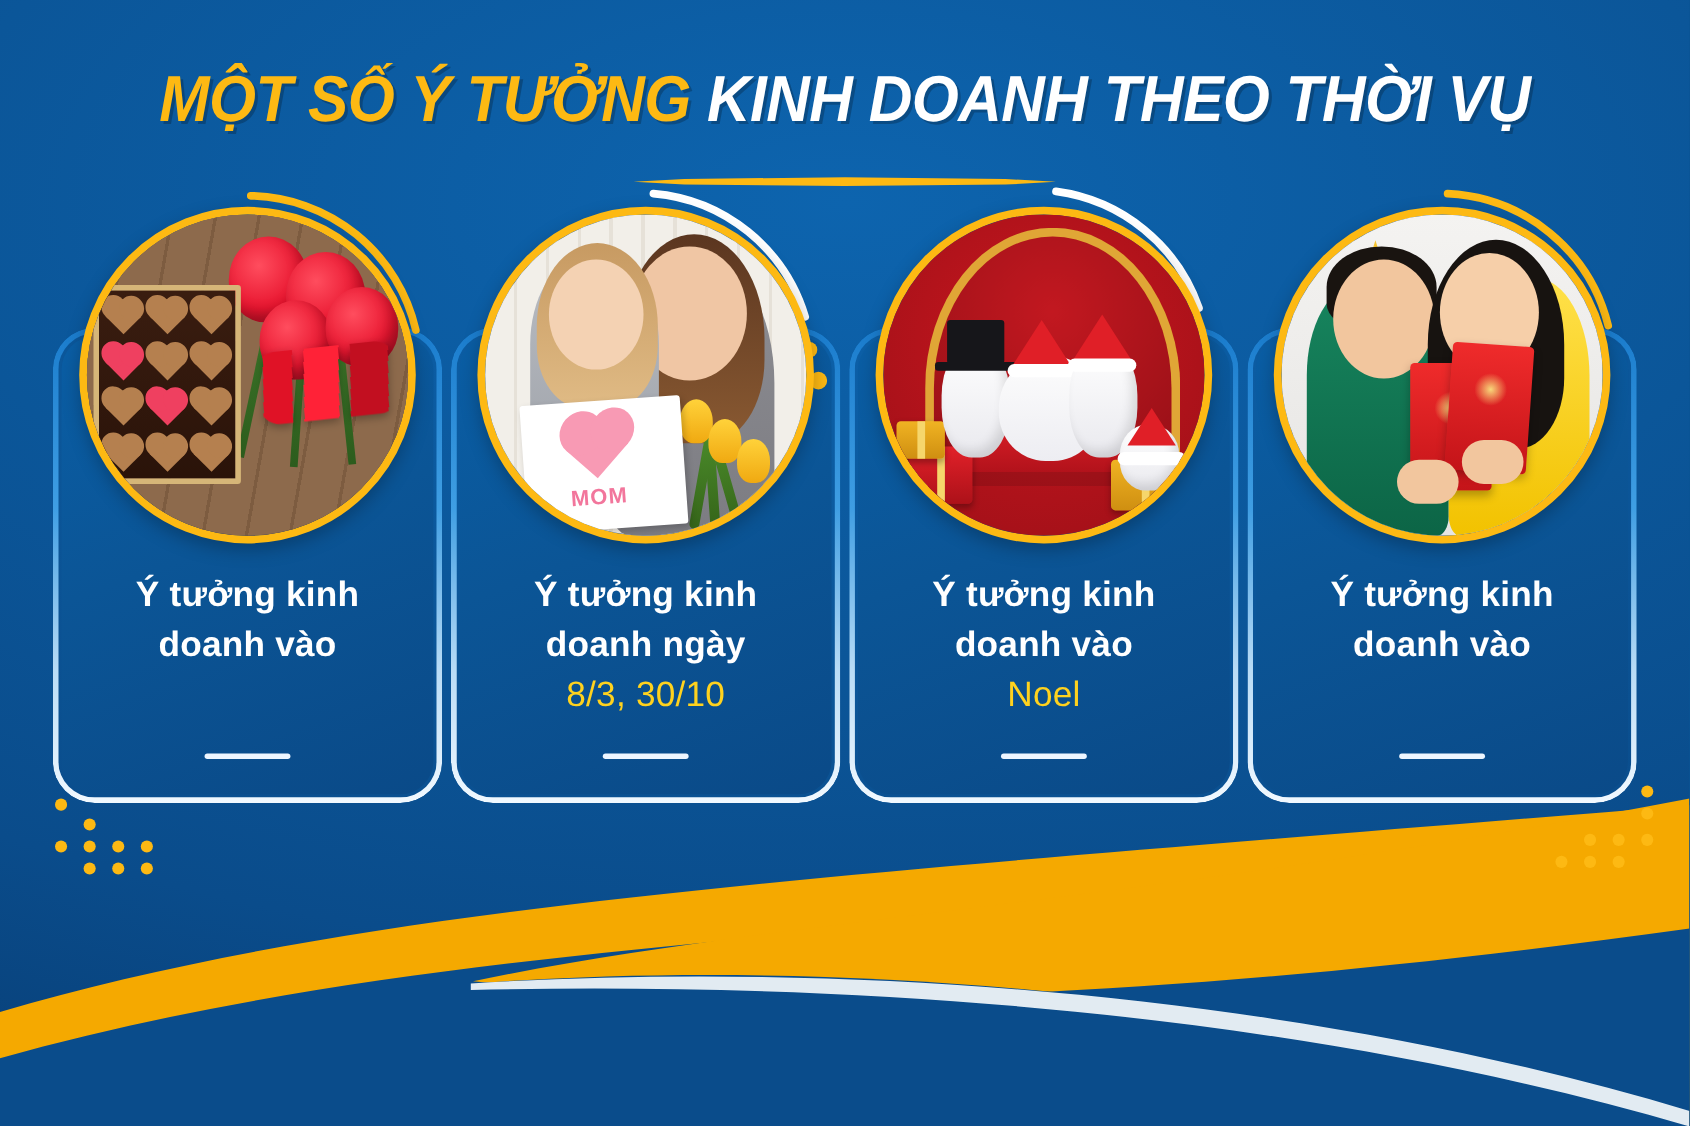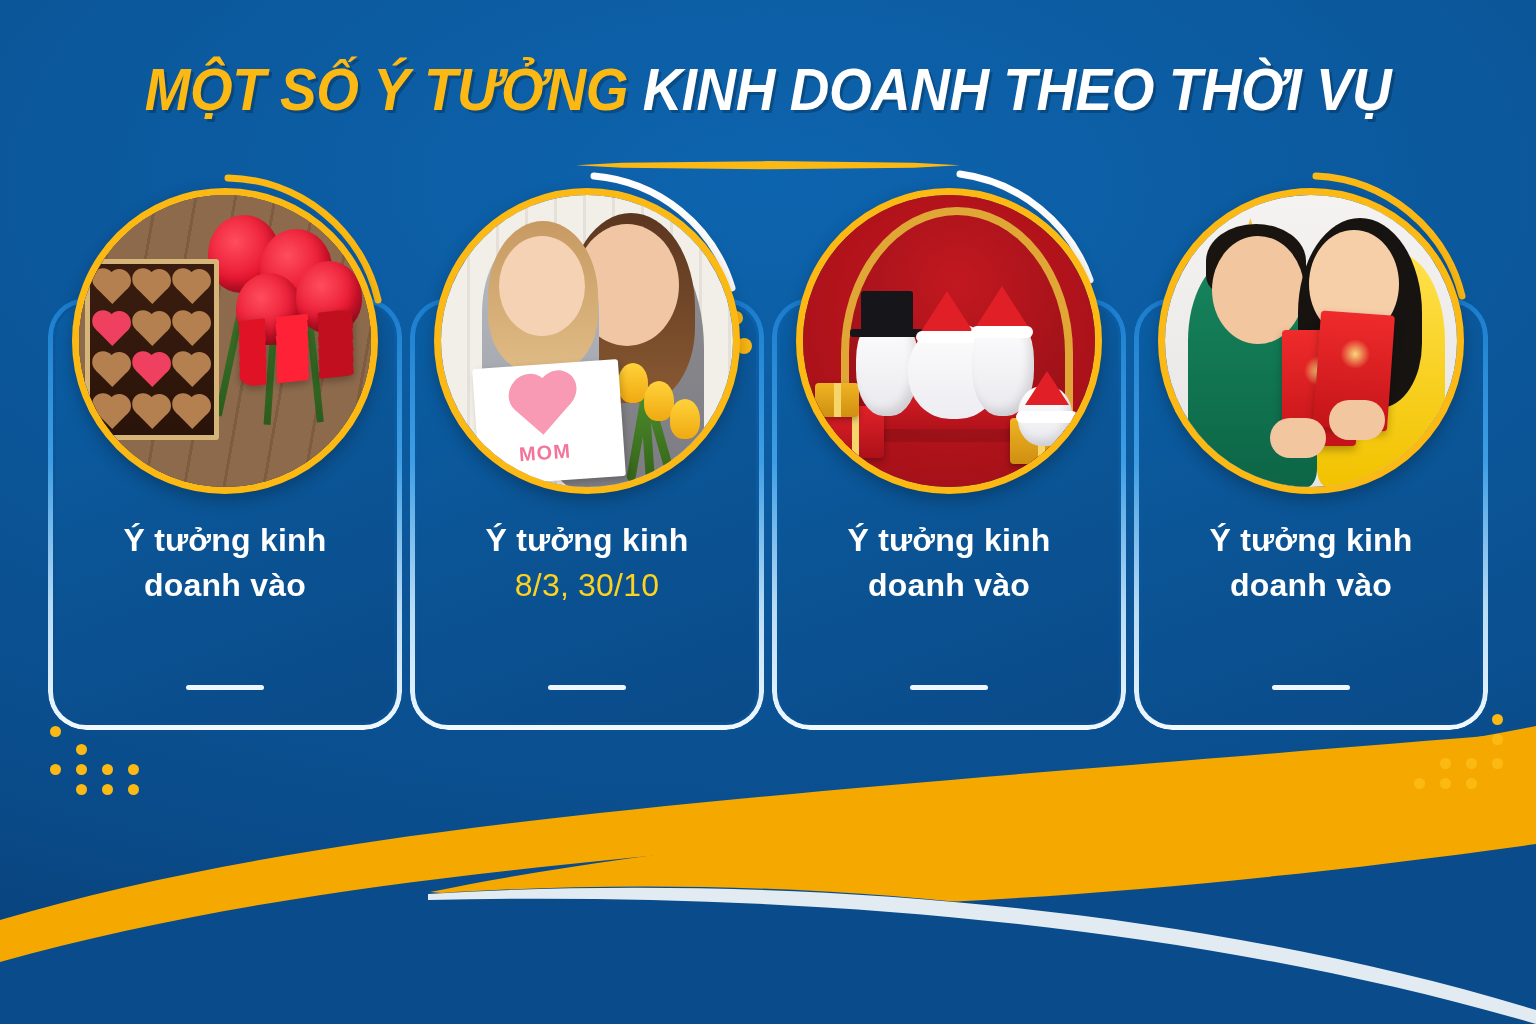"doanh ngày" span.ln { html: none -> <span>doanh ngày</span> }
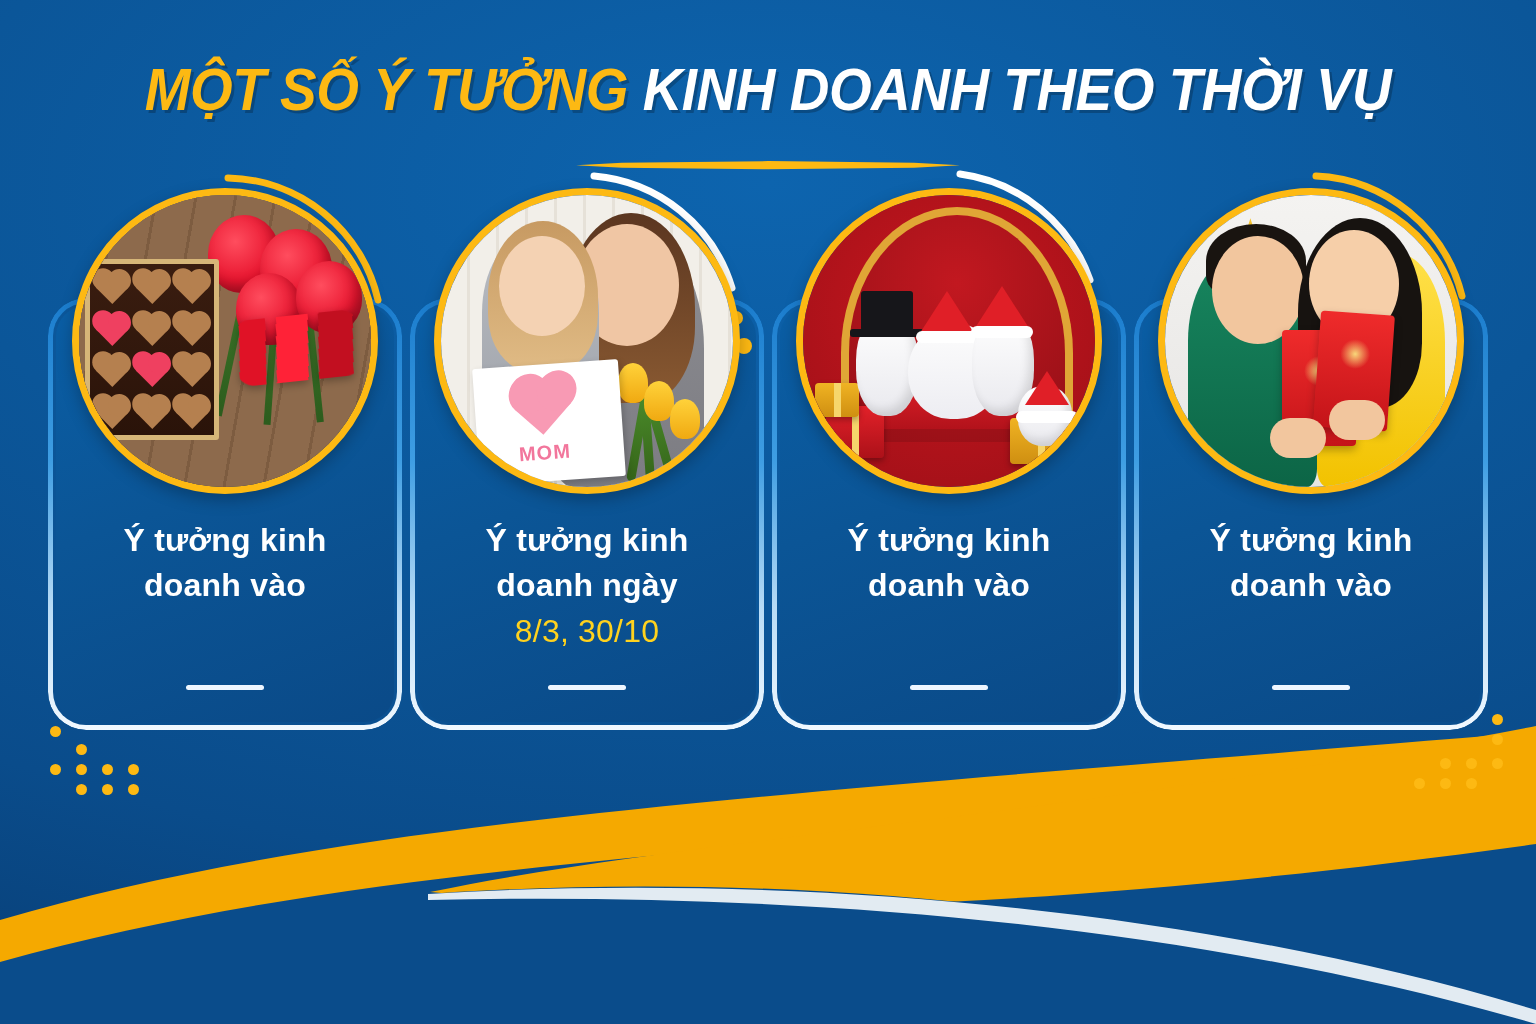"Noel" span.hl { html: none -> <span>Noel</span> }
